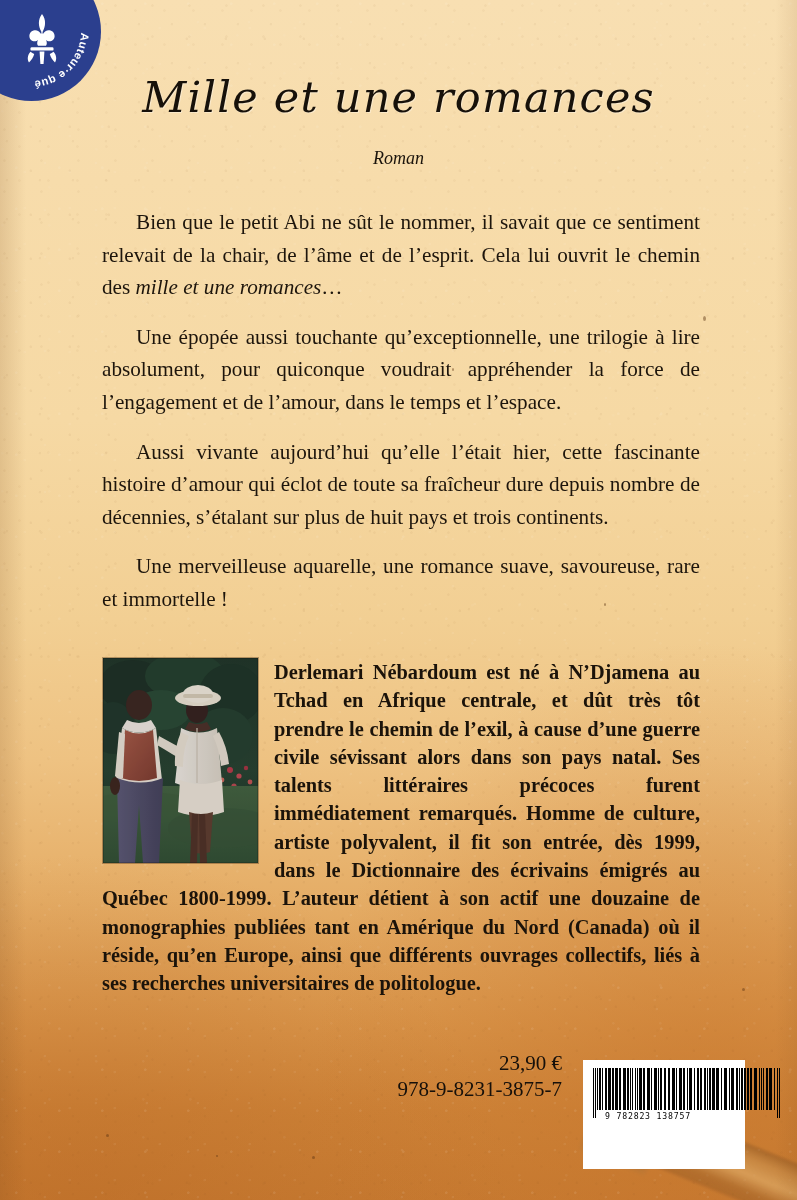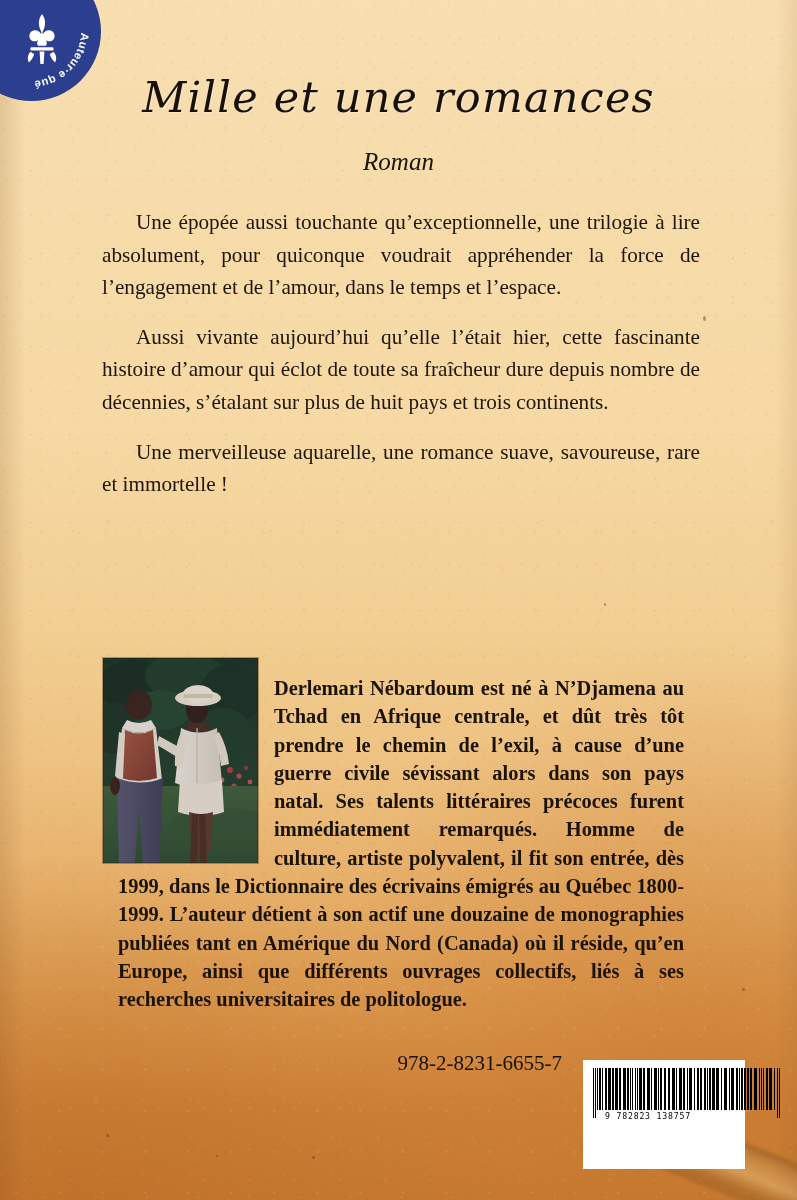"Roman" .subtitle { font-size: 25px -> 18px }
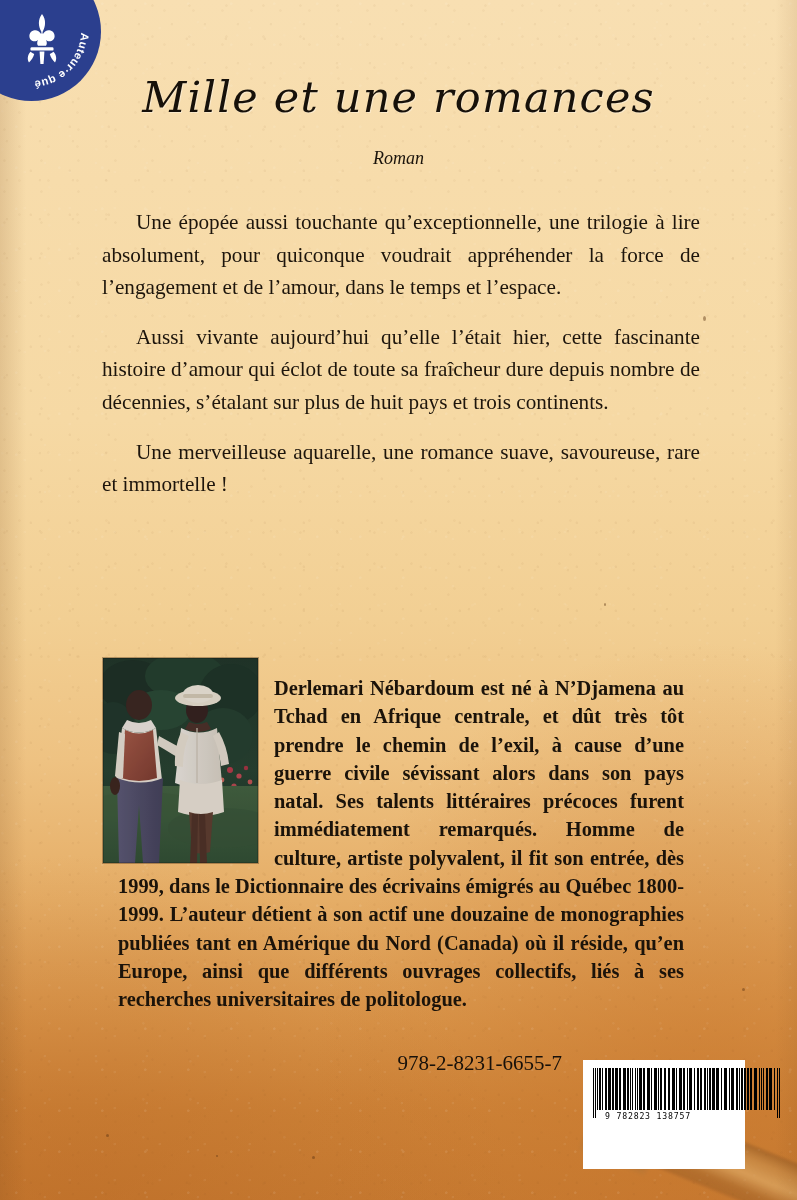"Bien que le petit Abi" p { html: none -> <p> <span>Bien que le petit Abi ne sût le nommer, il savait que ce sentiment relevait de la chair, de l’âme et de l’esprit. Cela lui ouvrit le chemin des </span><em>mille et une romances</em><span>…</span> </p> }
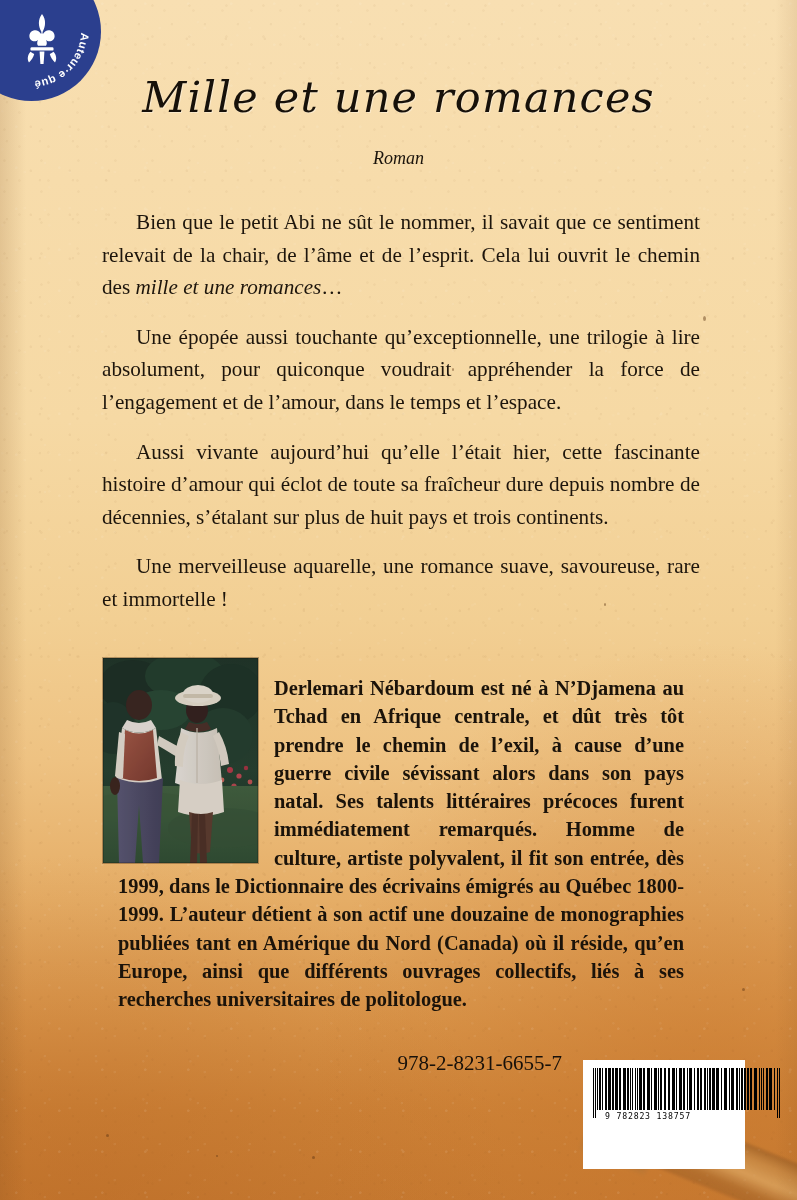"Derlemari Nébardoum est né à" .bio p { margin: 16px -> 0 }
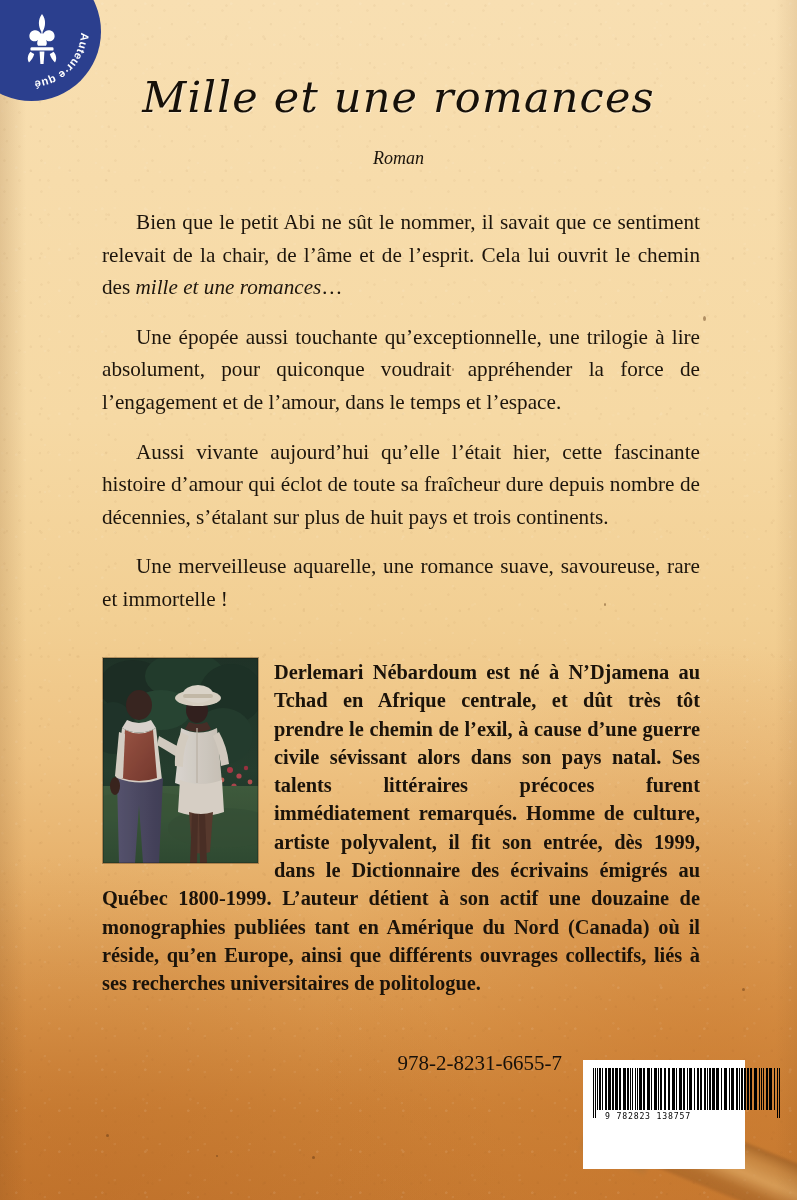"23,90 €" div.price { html: none -> <div>23,90 €</div> }
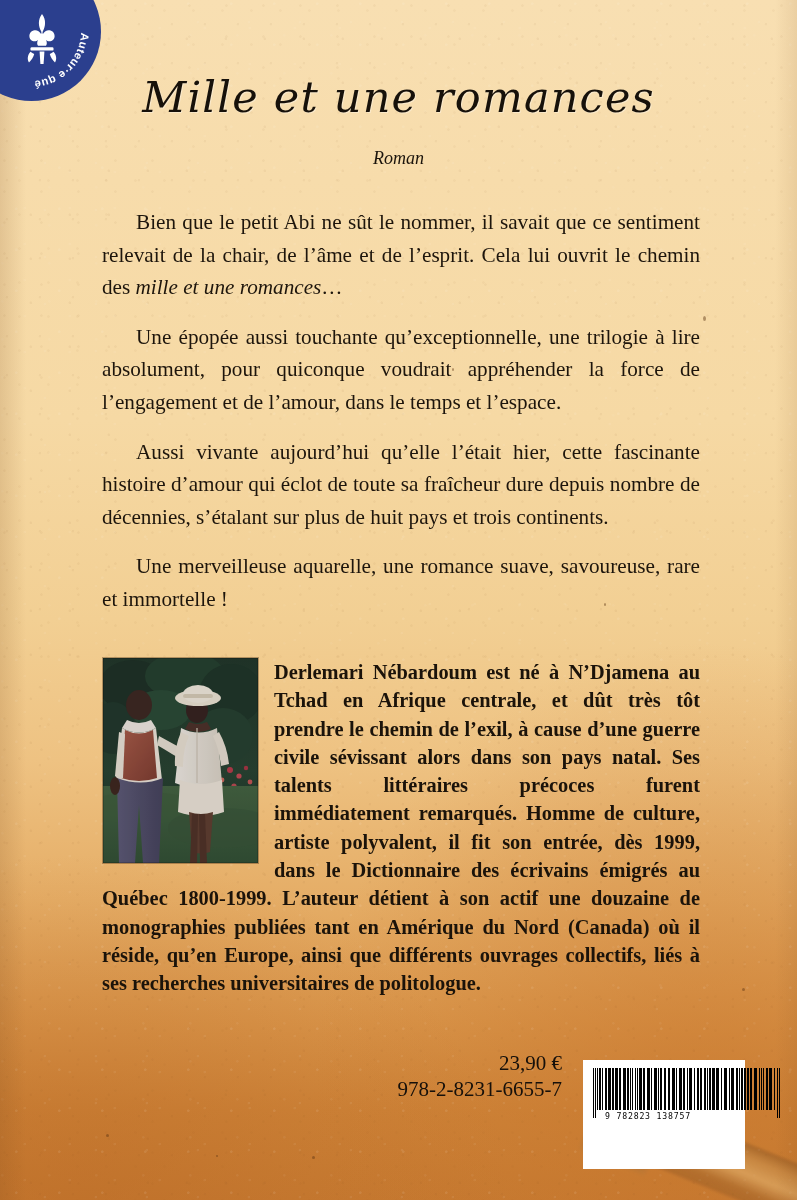"978-2-8231-6655-7" div.isbn { text: 978-2-8231-6655-7 -> 978-9-8231-3875-7 }
